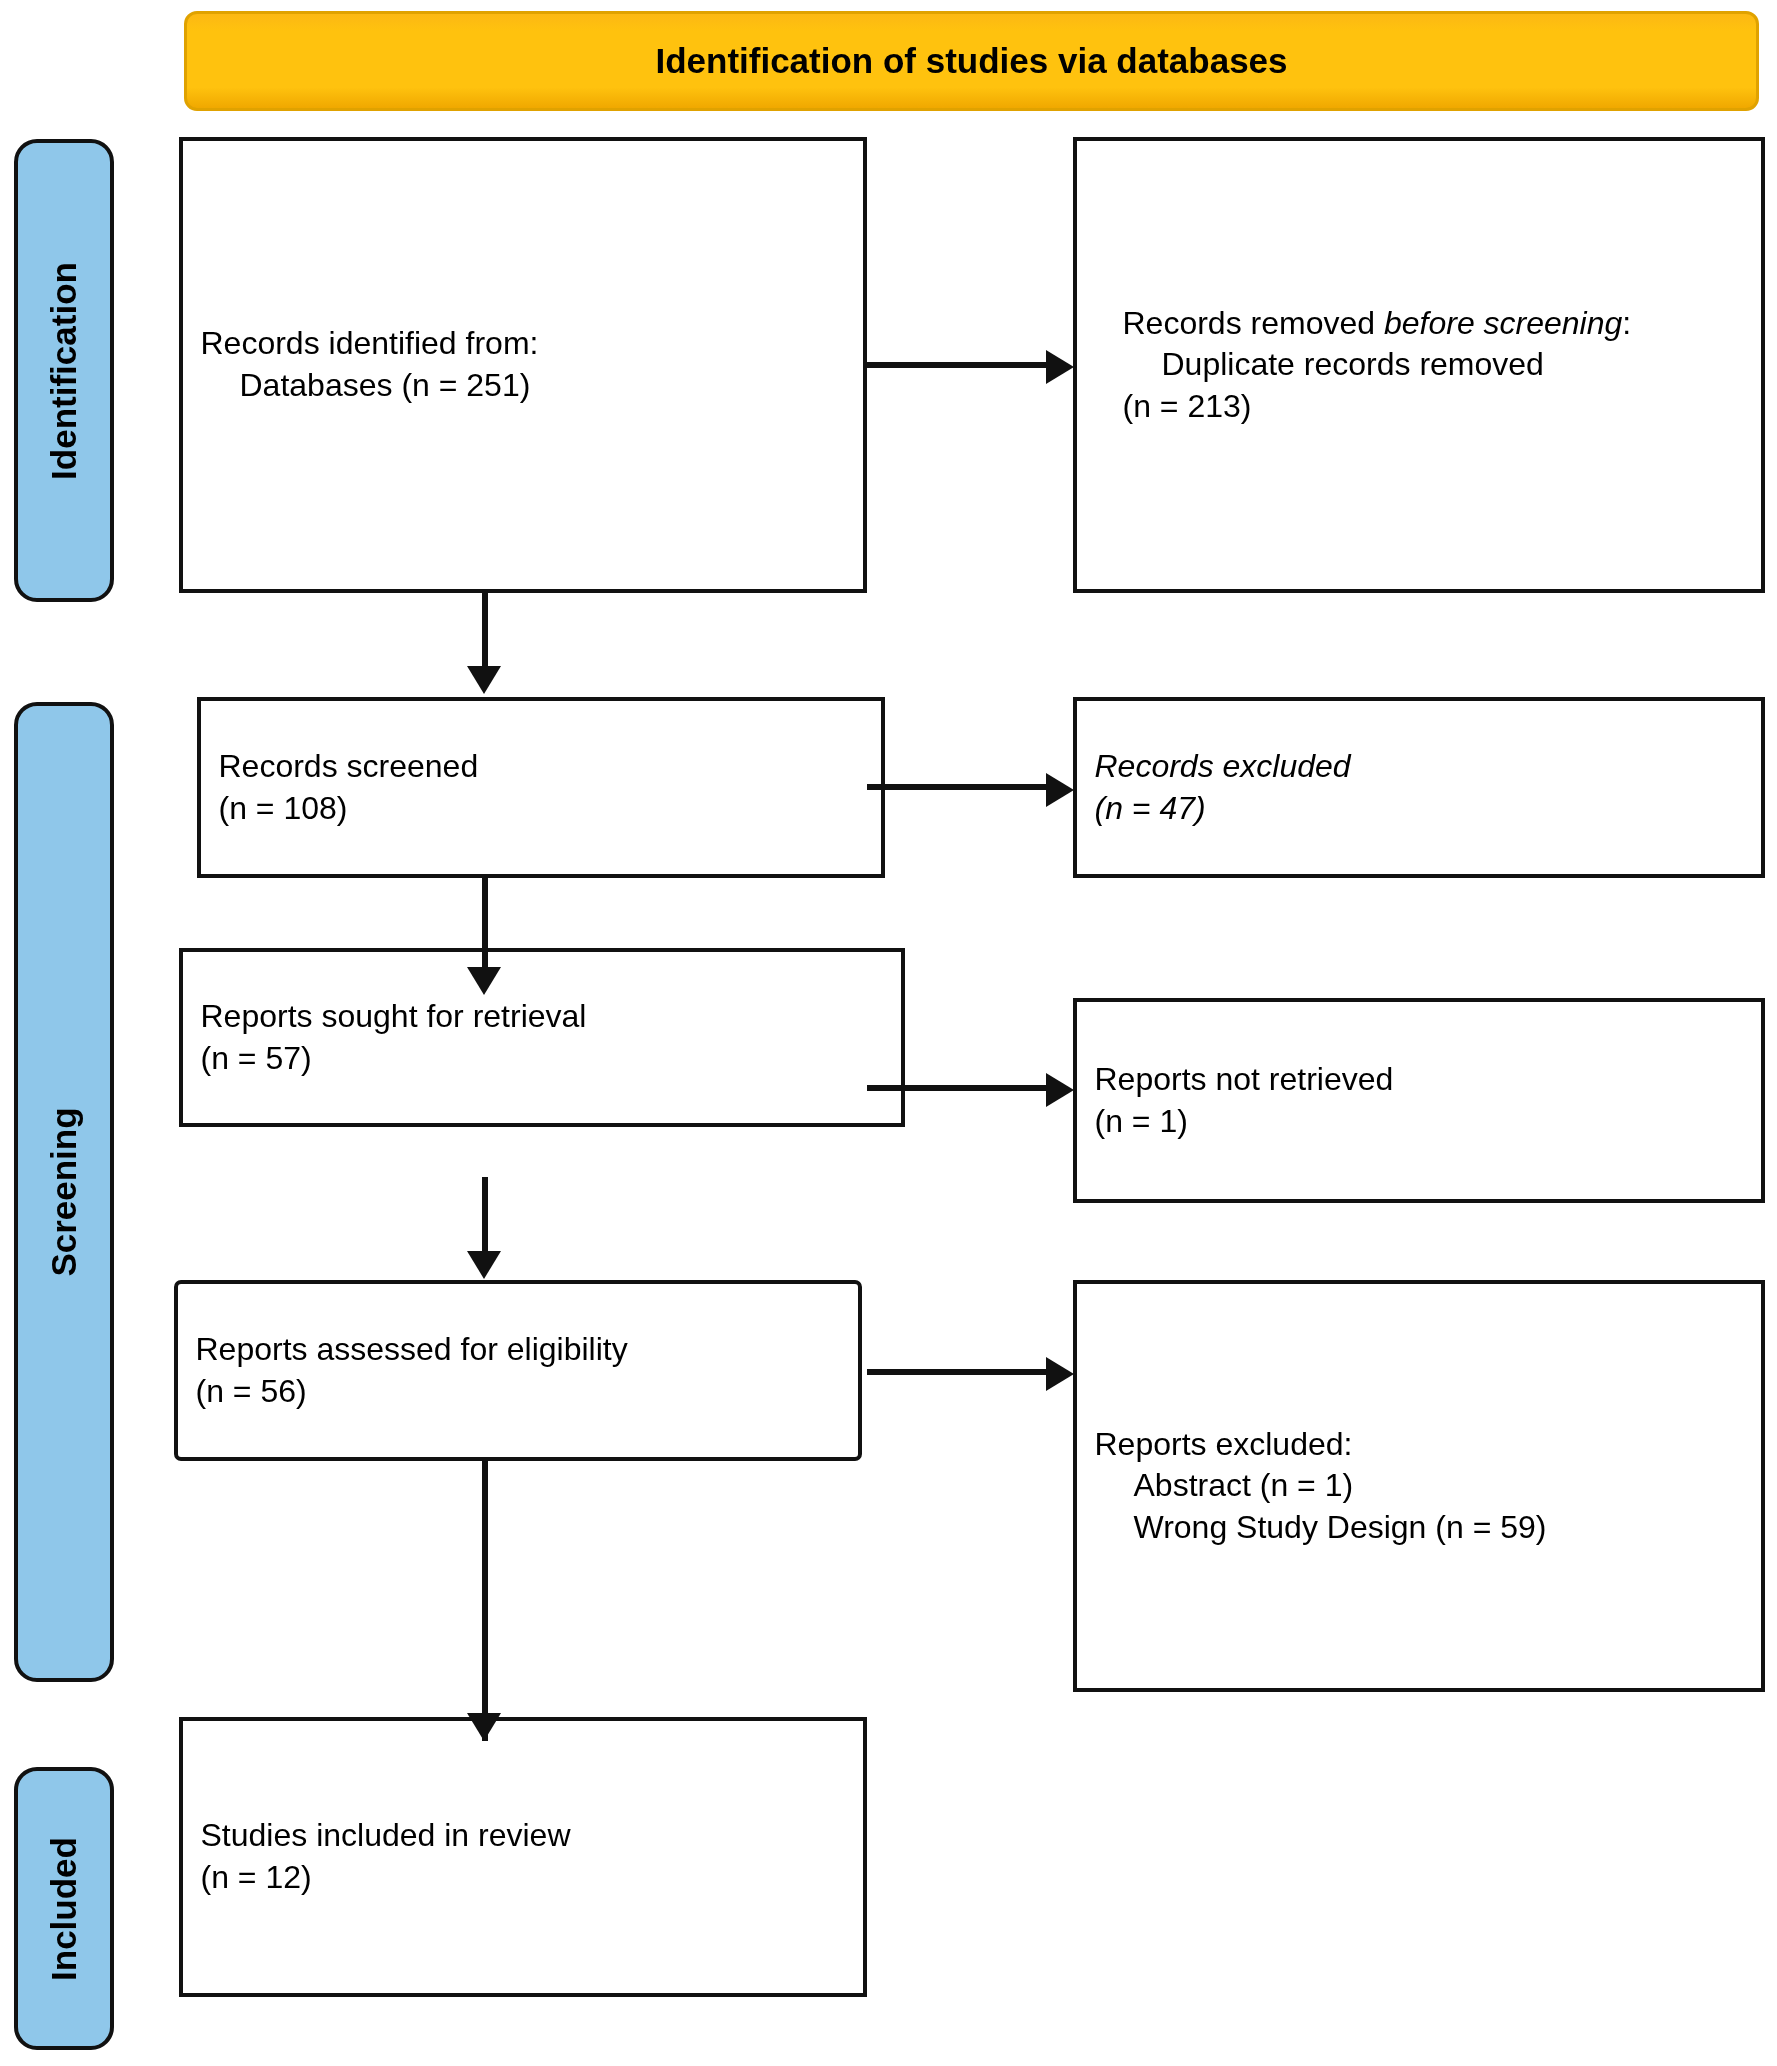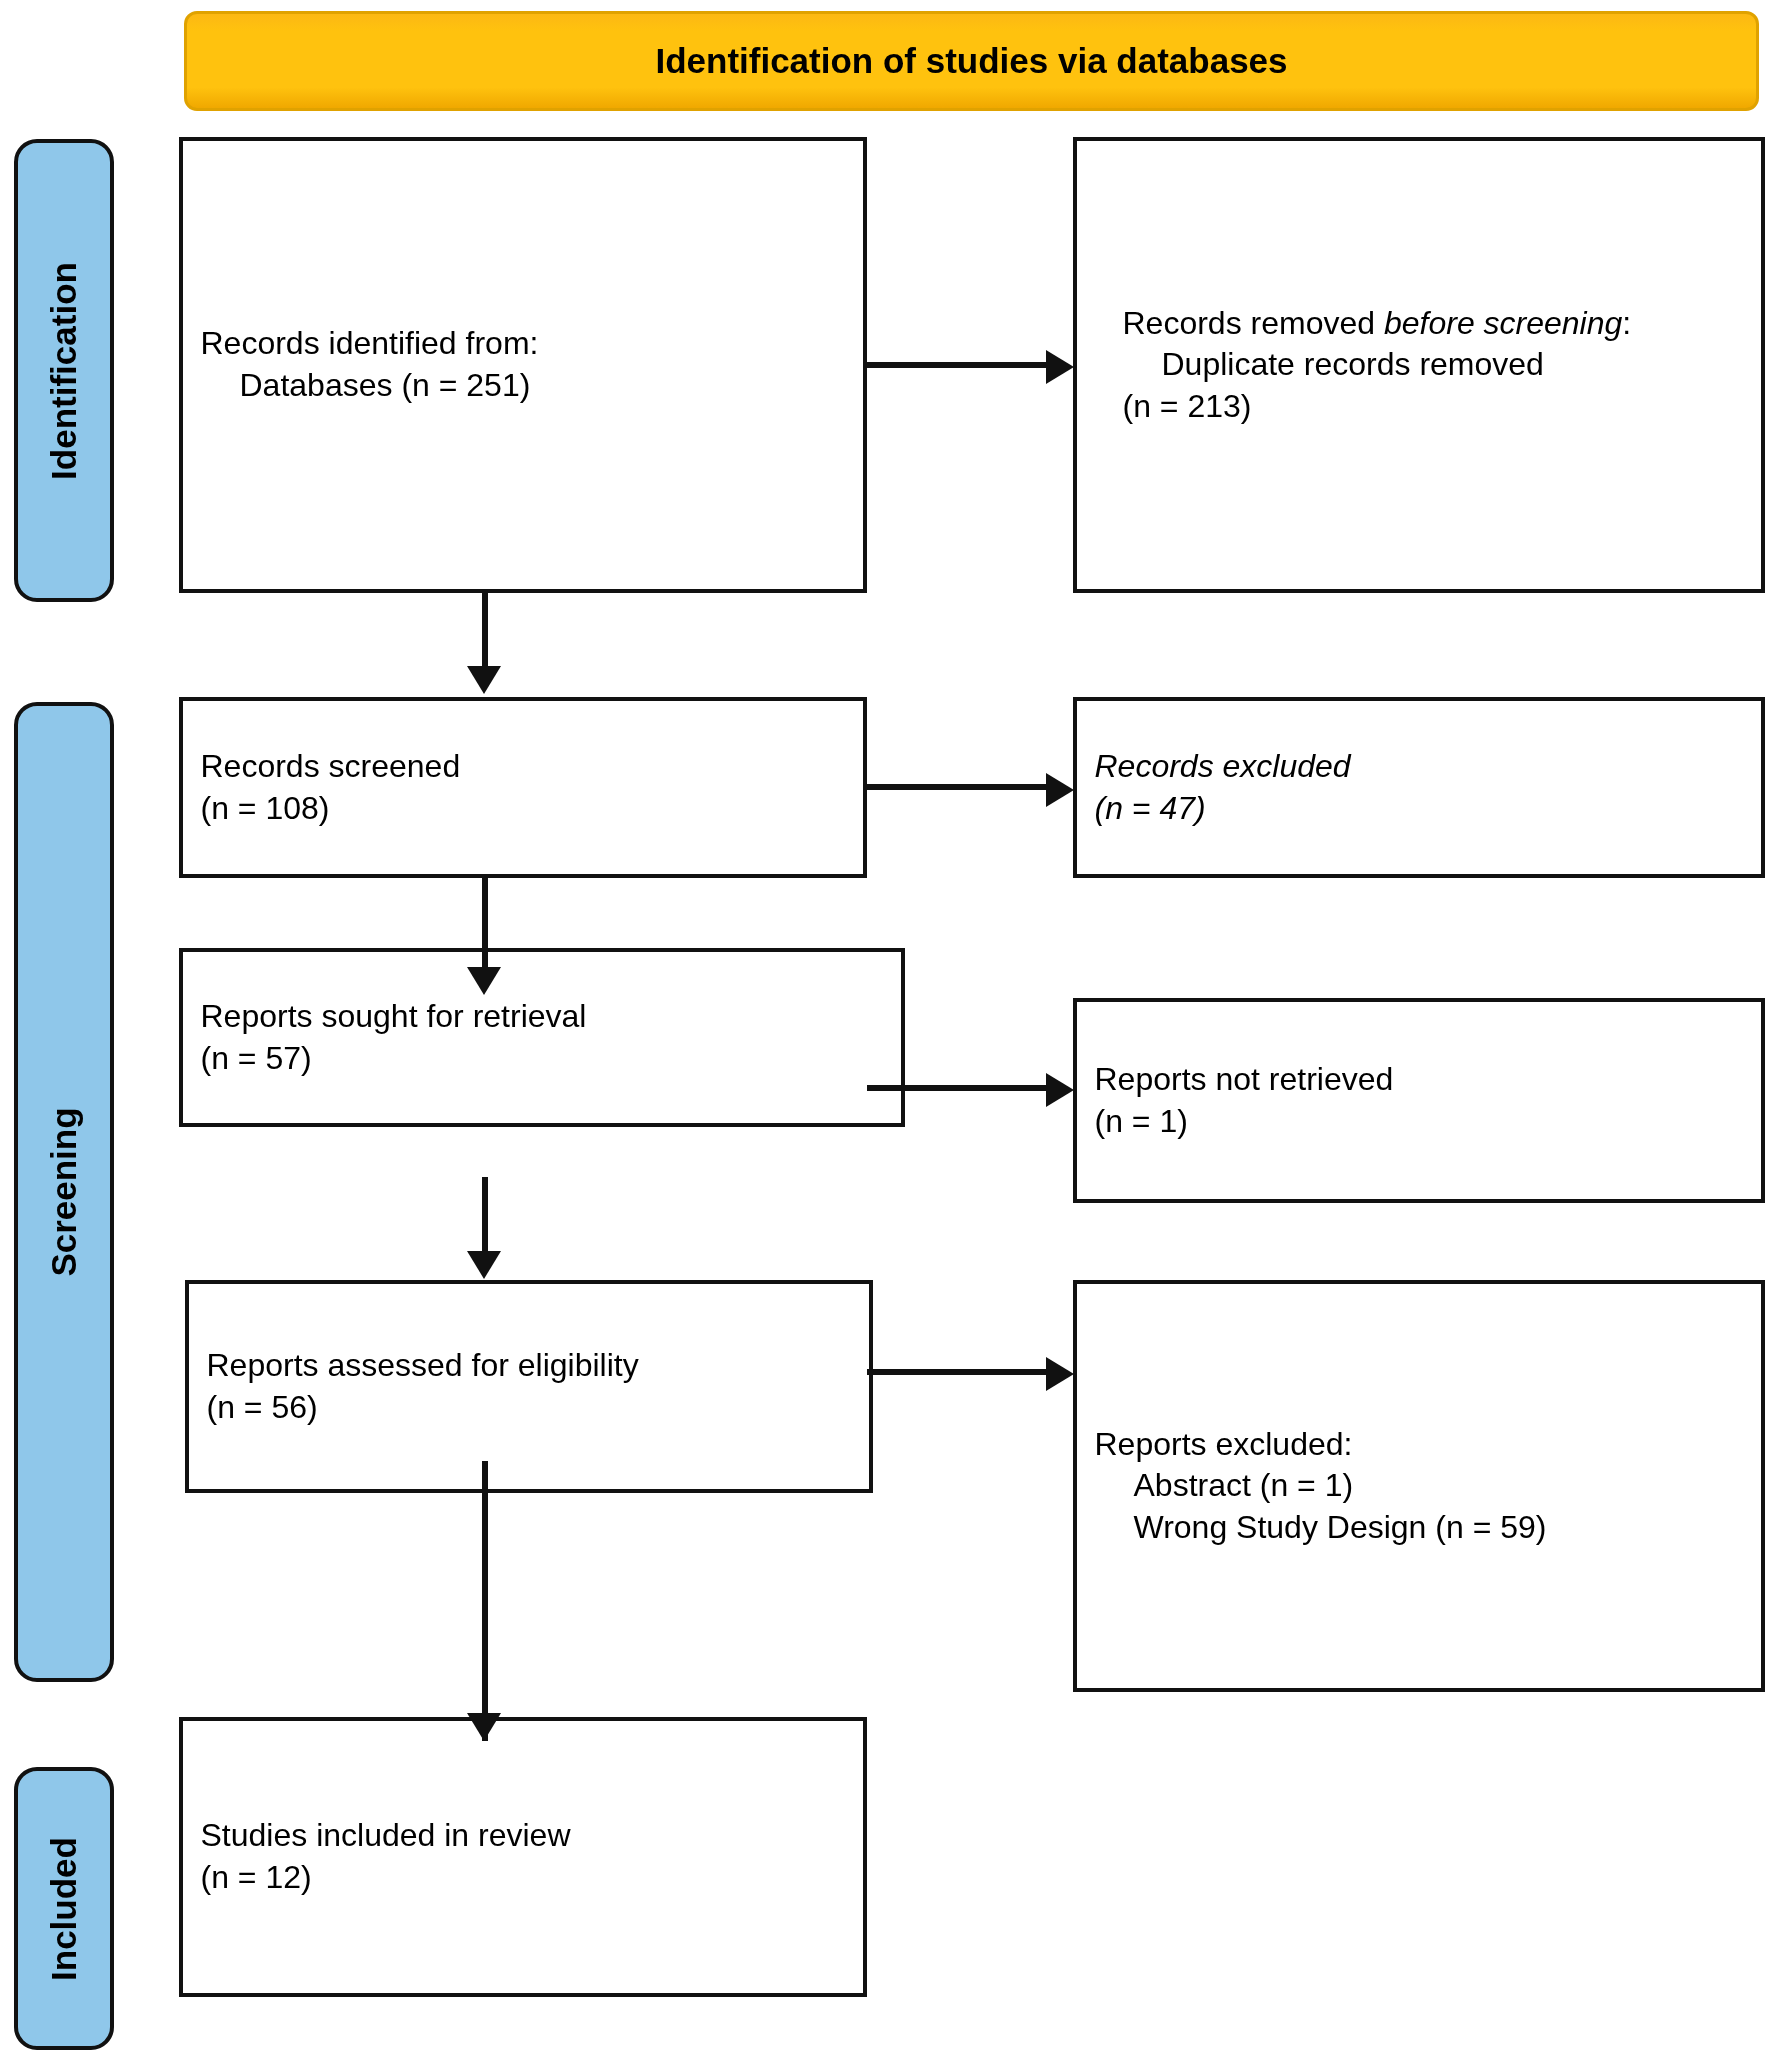"Records screened" #box-screened { left: 179px -> 197px }
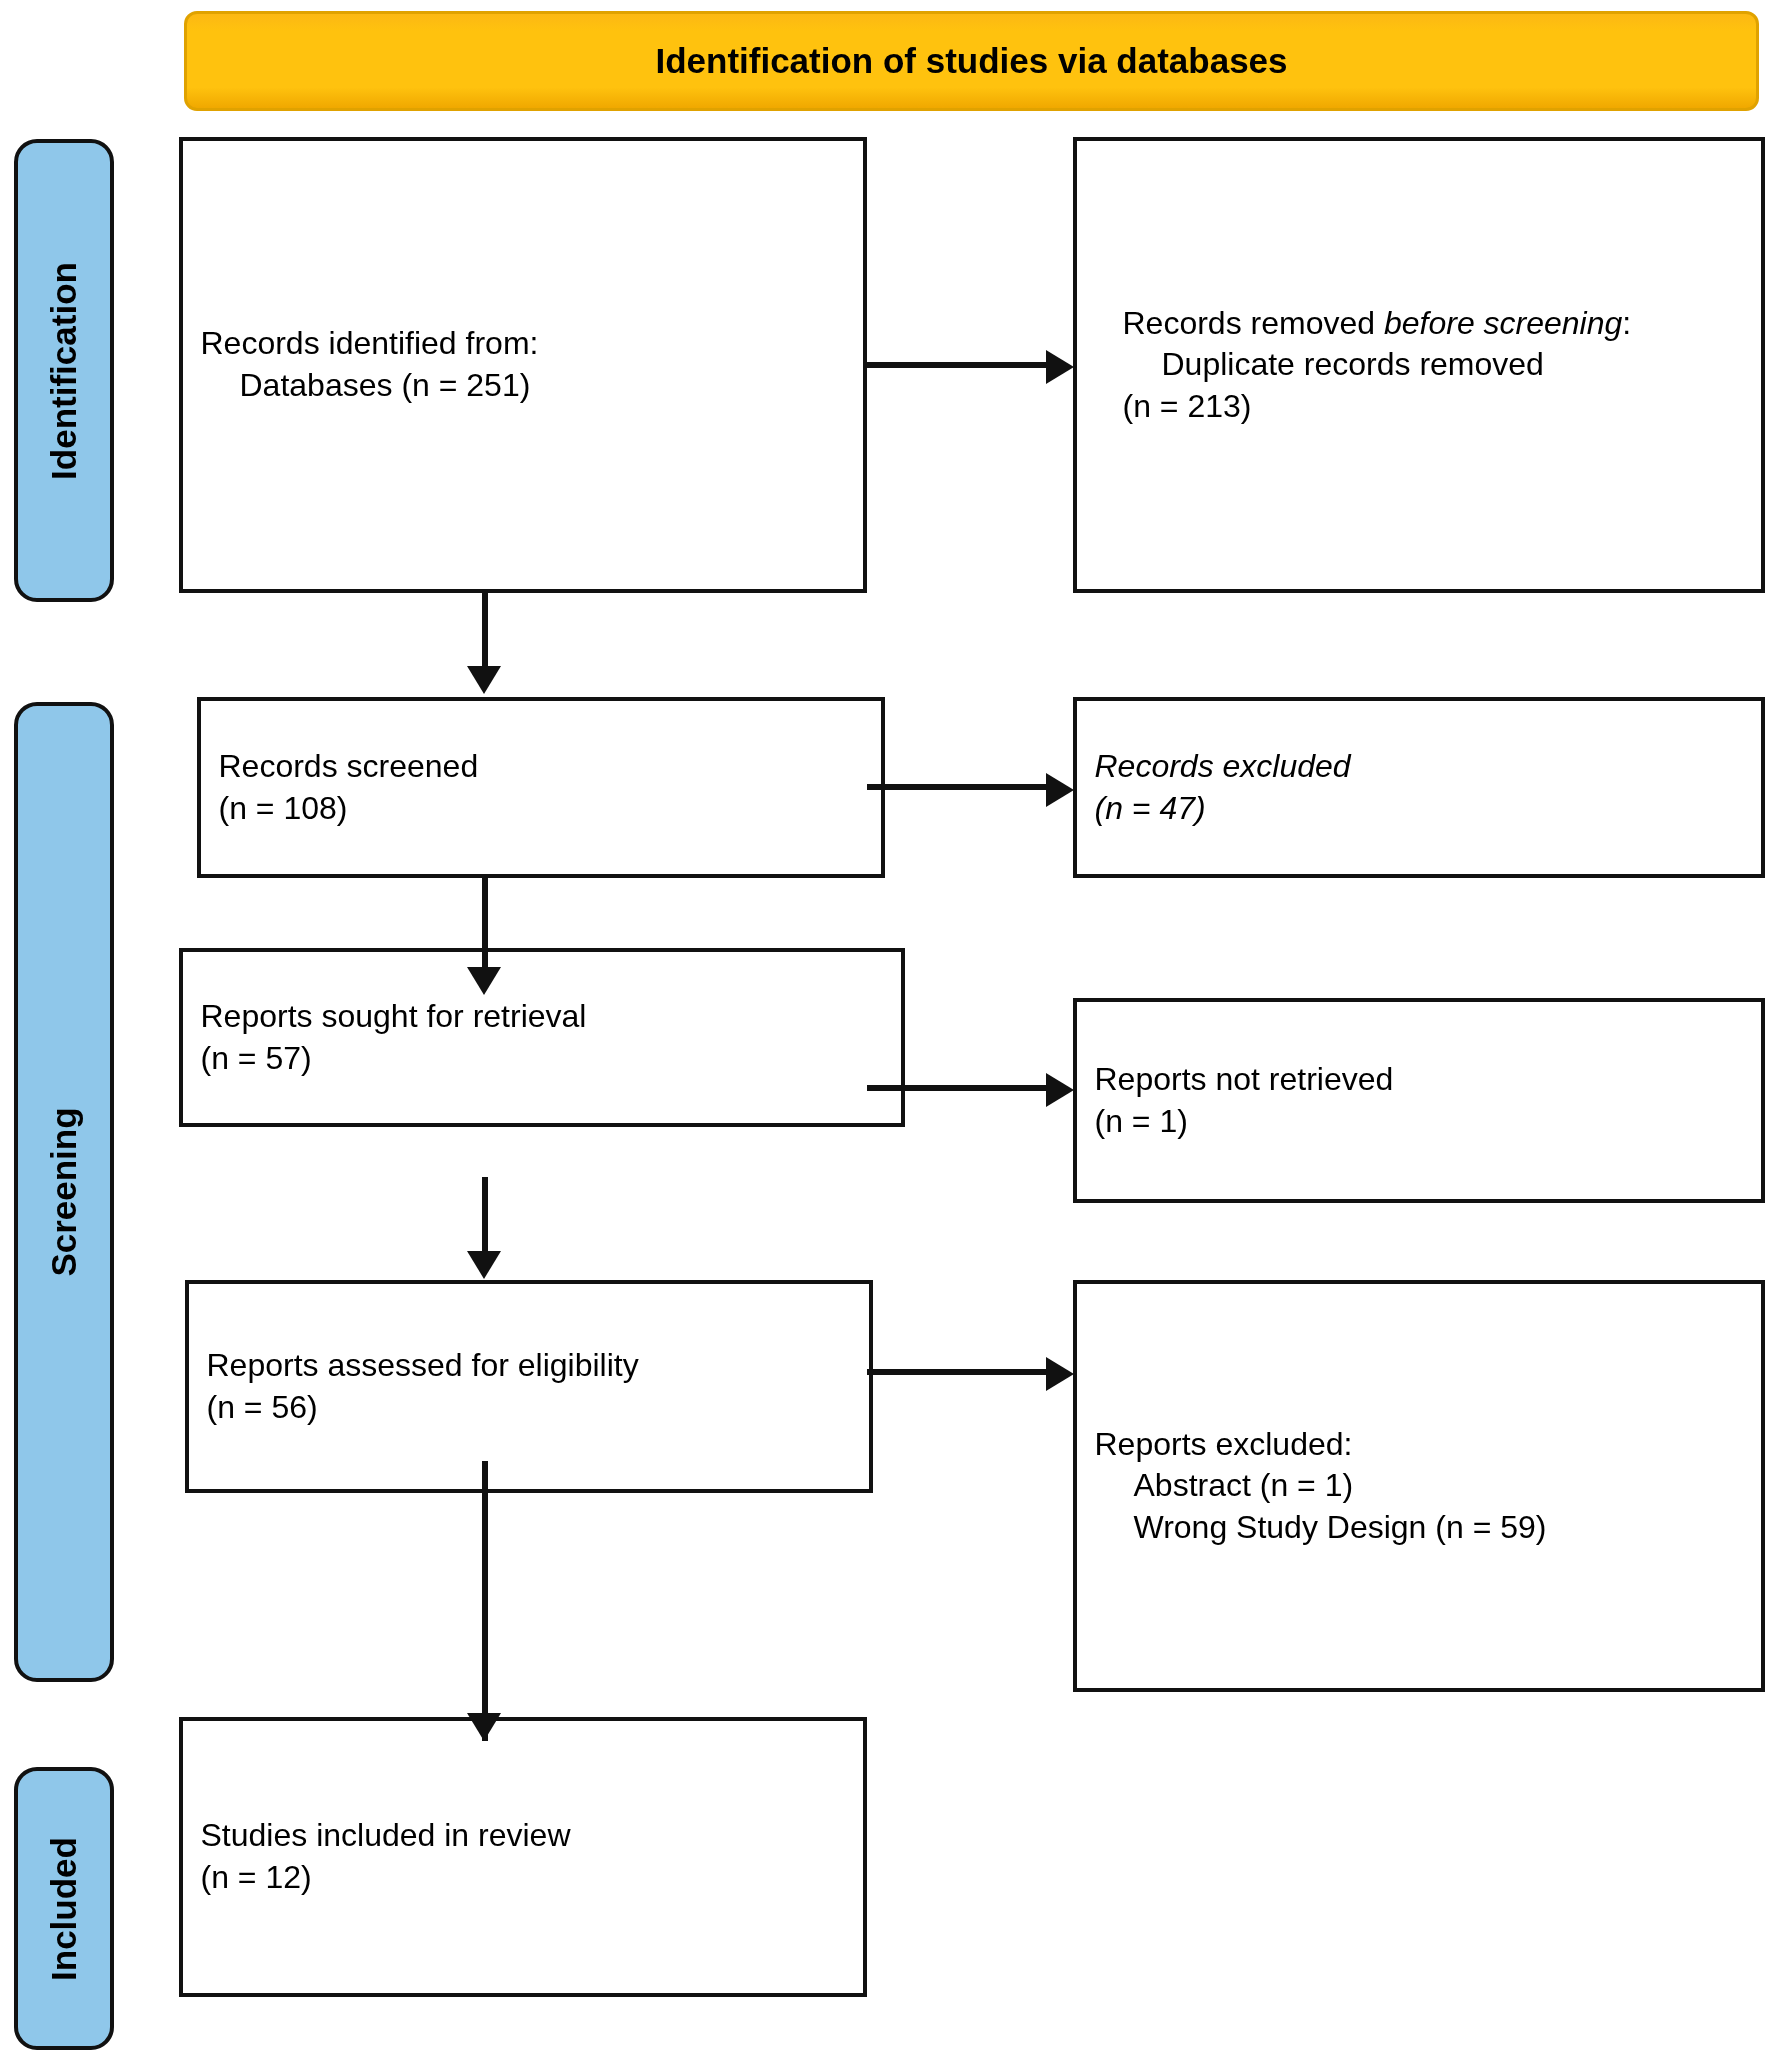"Reports assessed for eligibility" #box-assessed { border-radius: none -> 7px; height: 213px -> 181px; left: 185px -> 174px }
